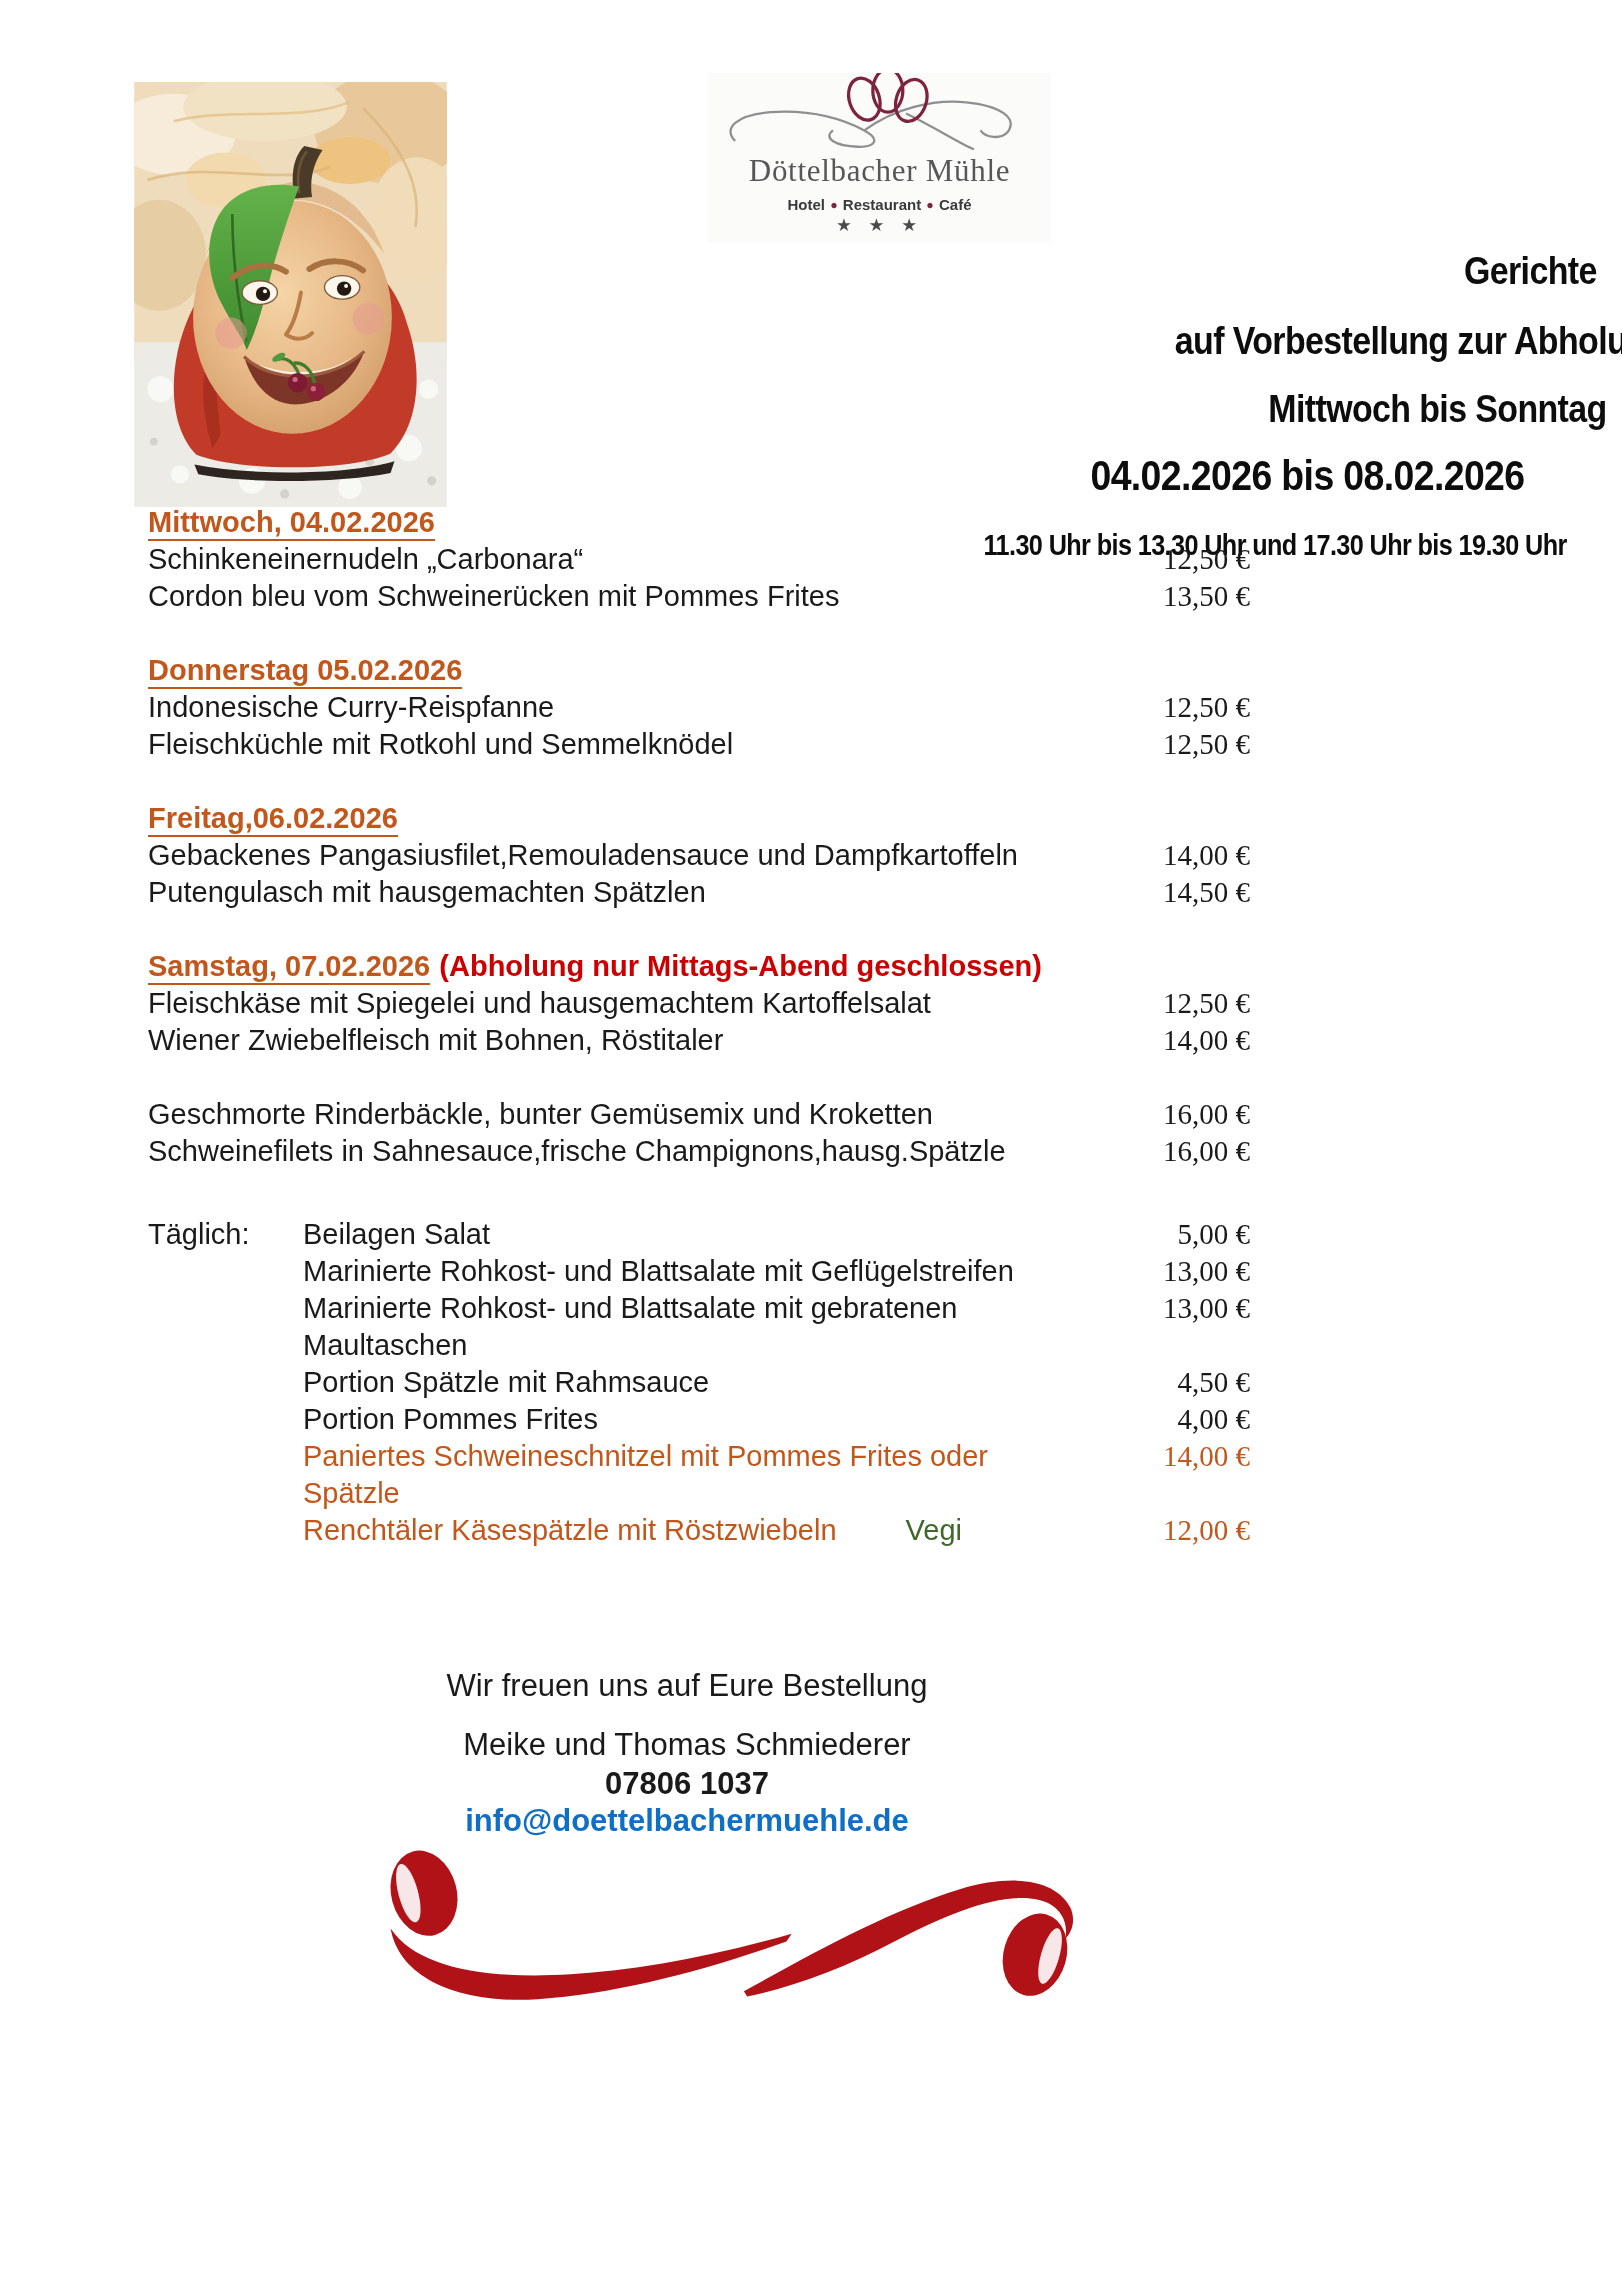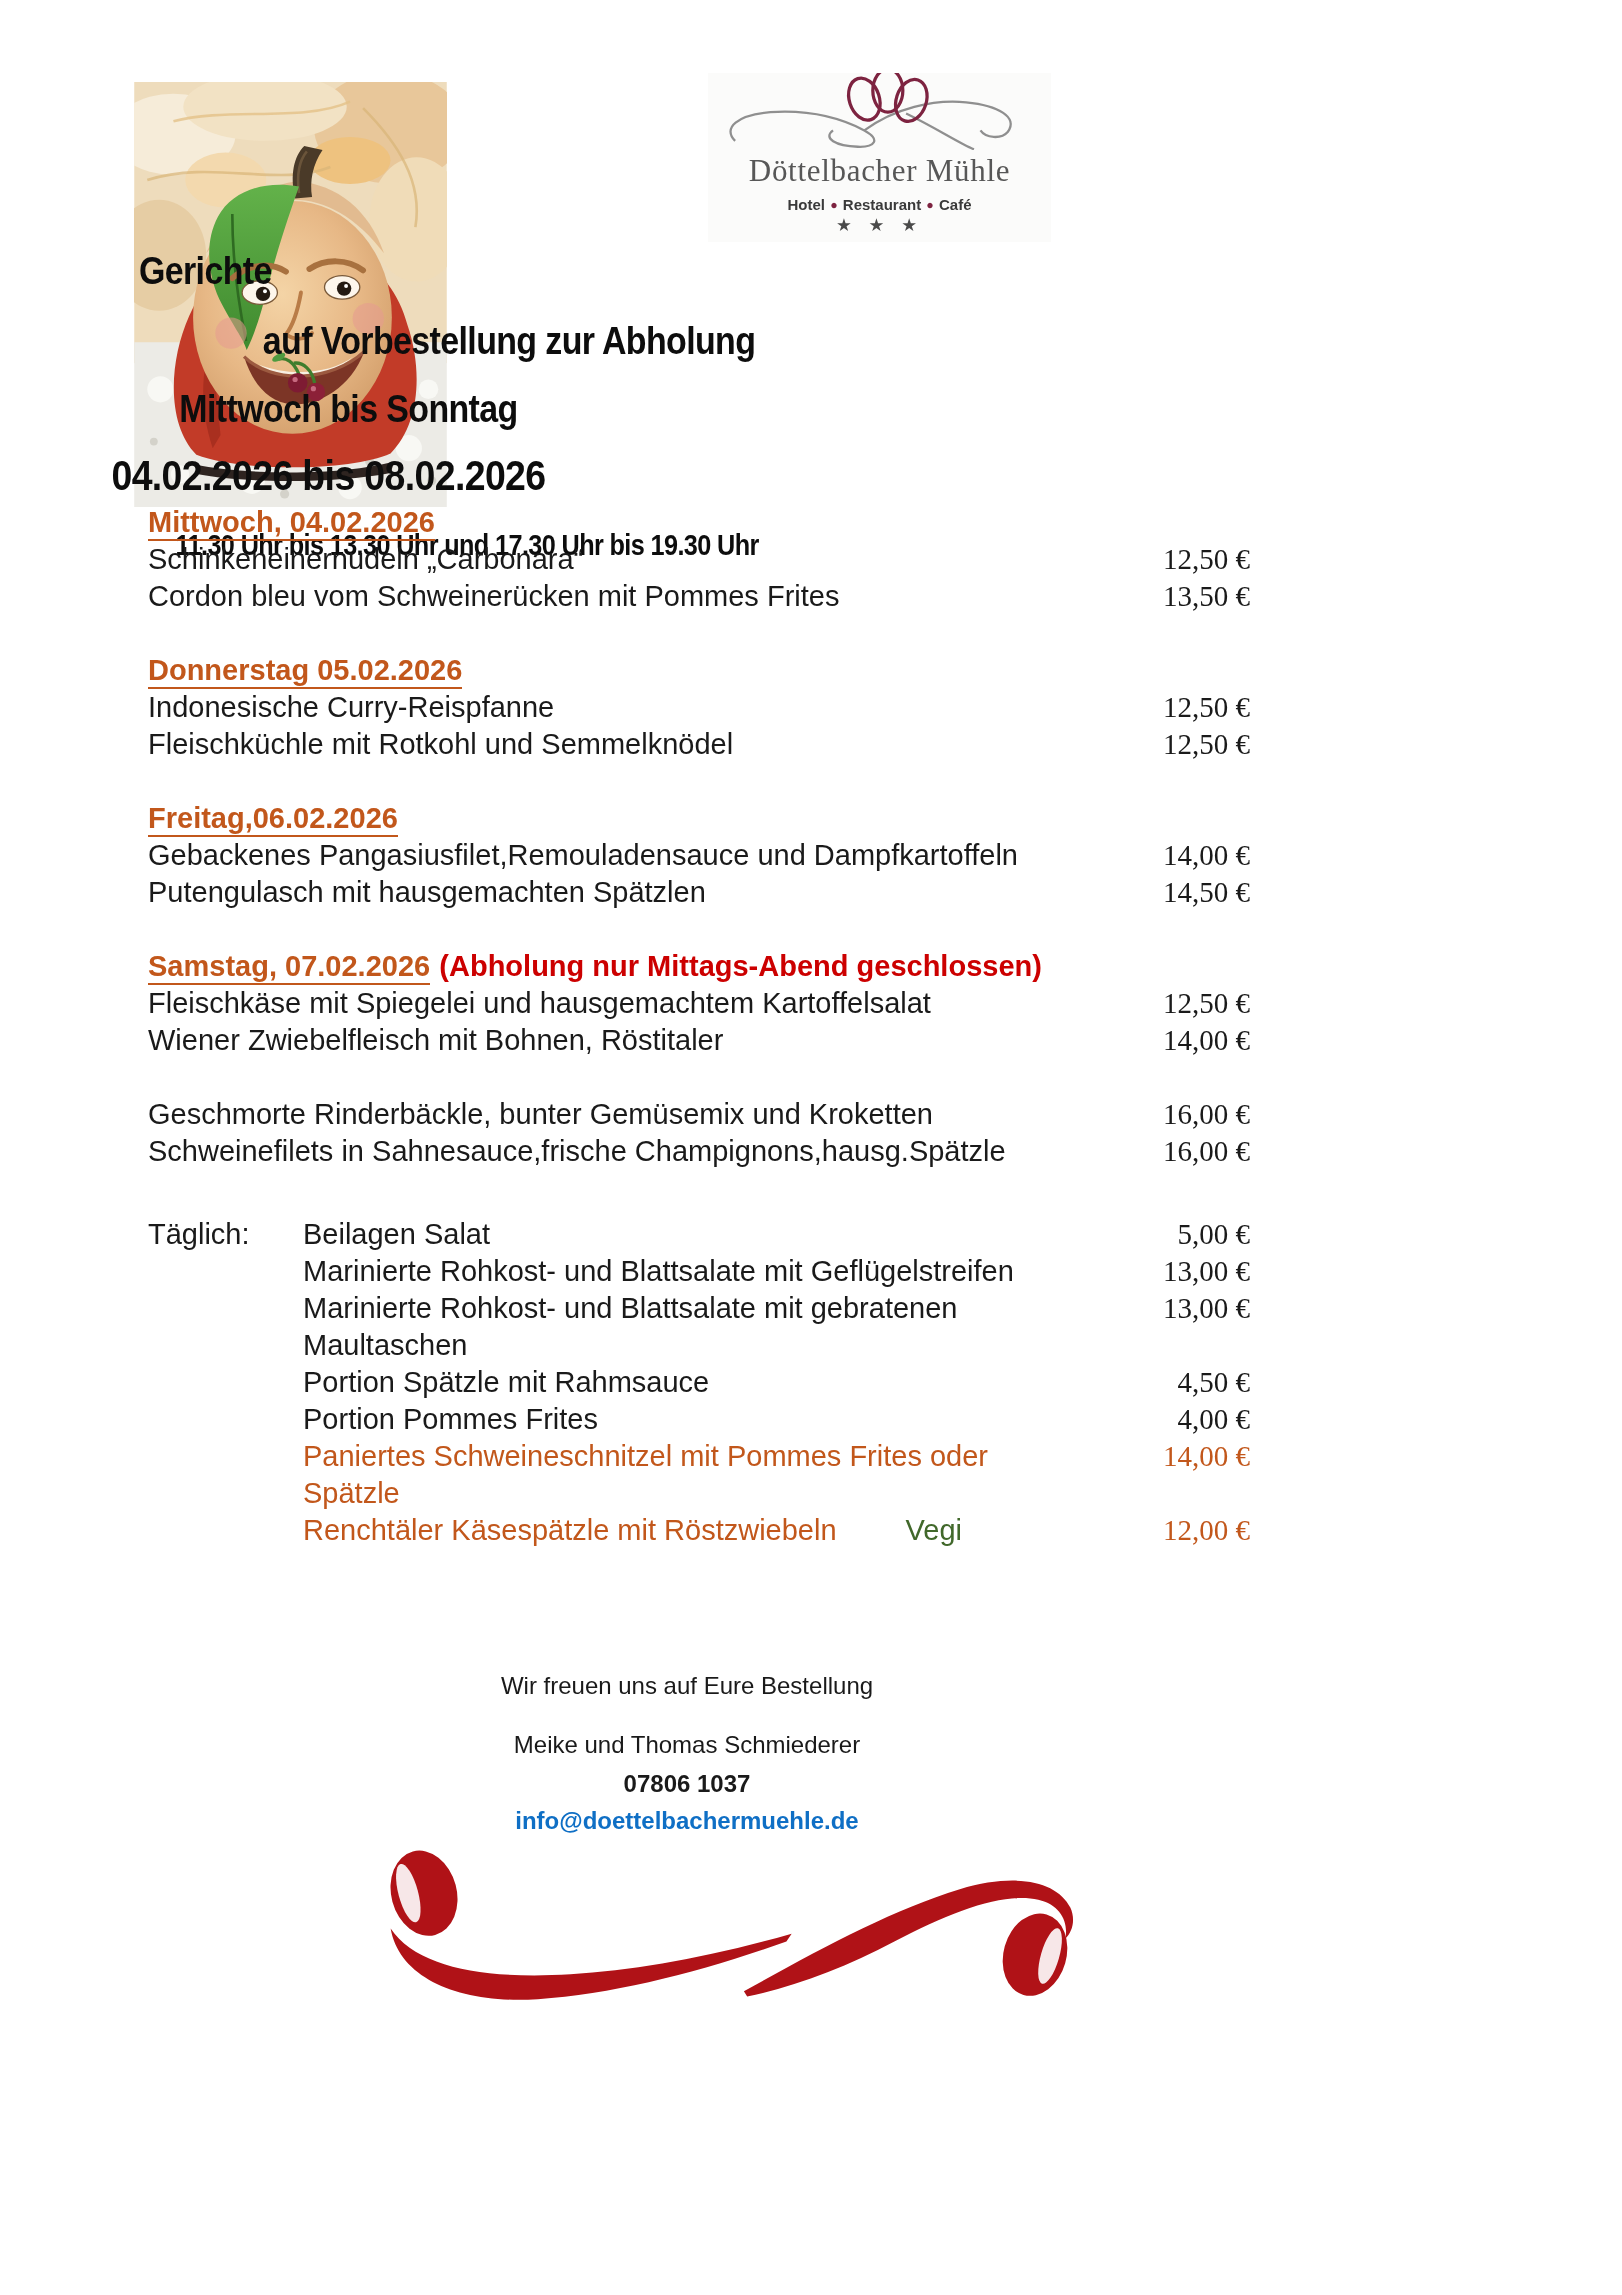"Gerichte" .titles { text-align: left -> right }
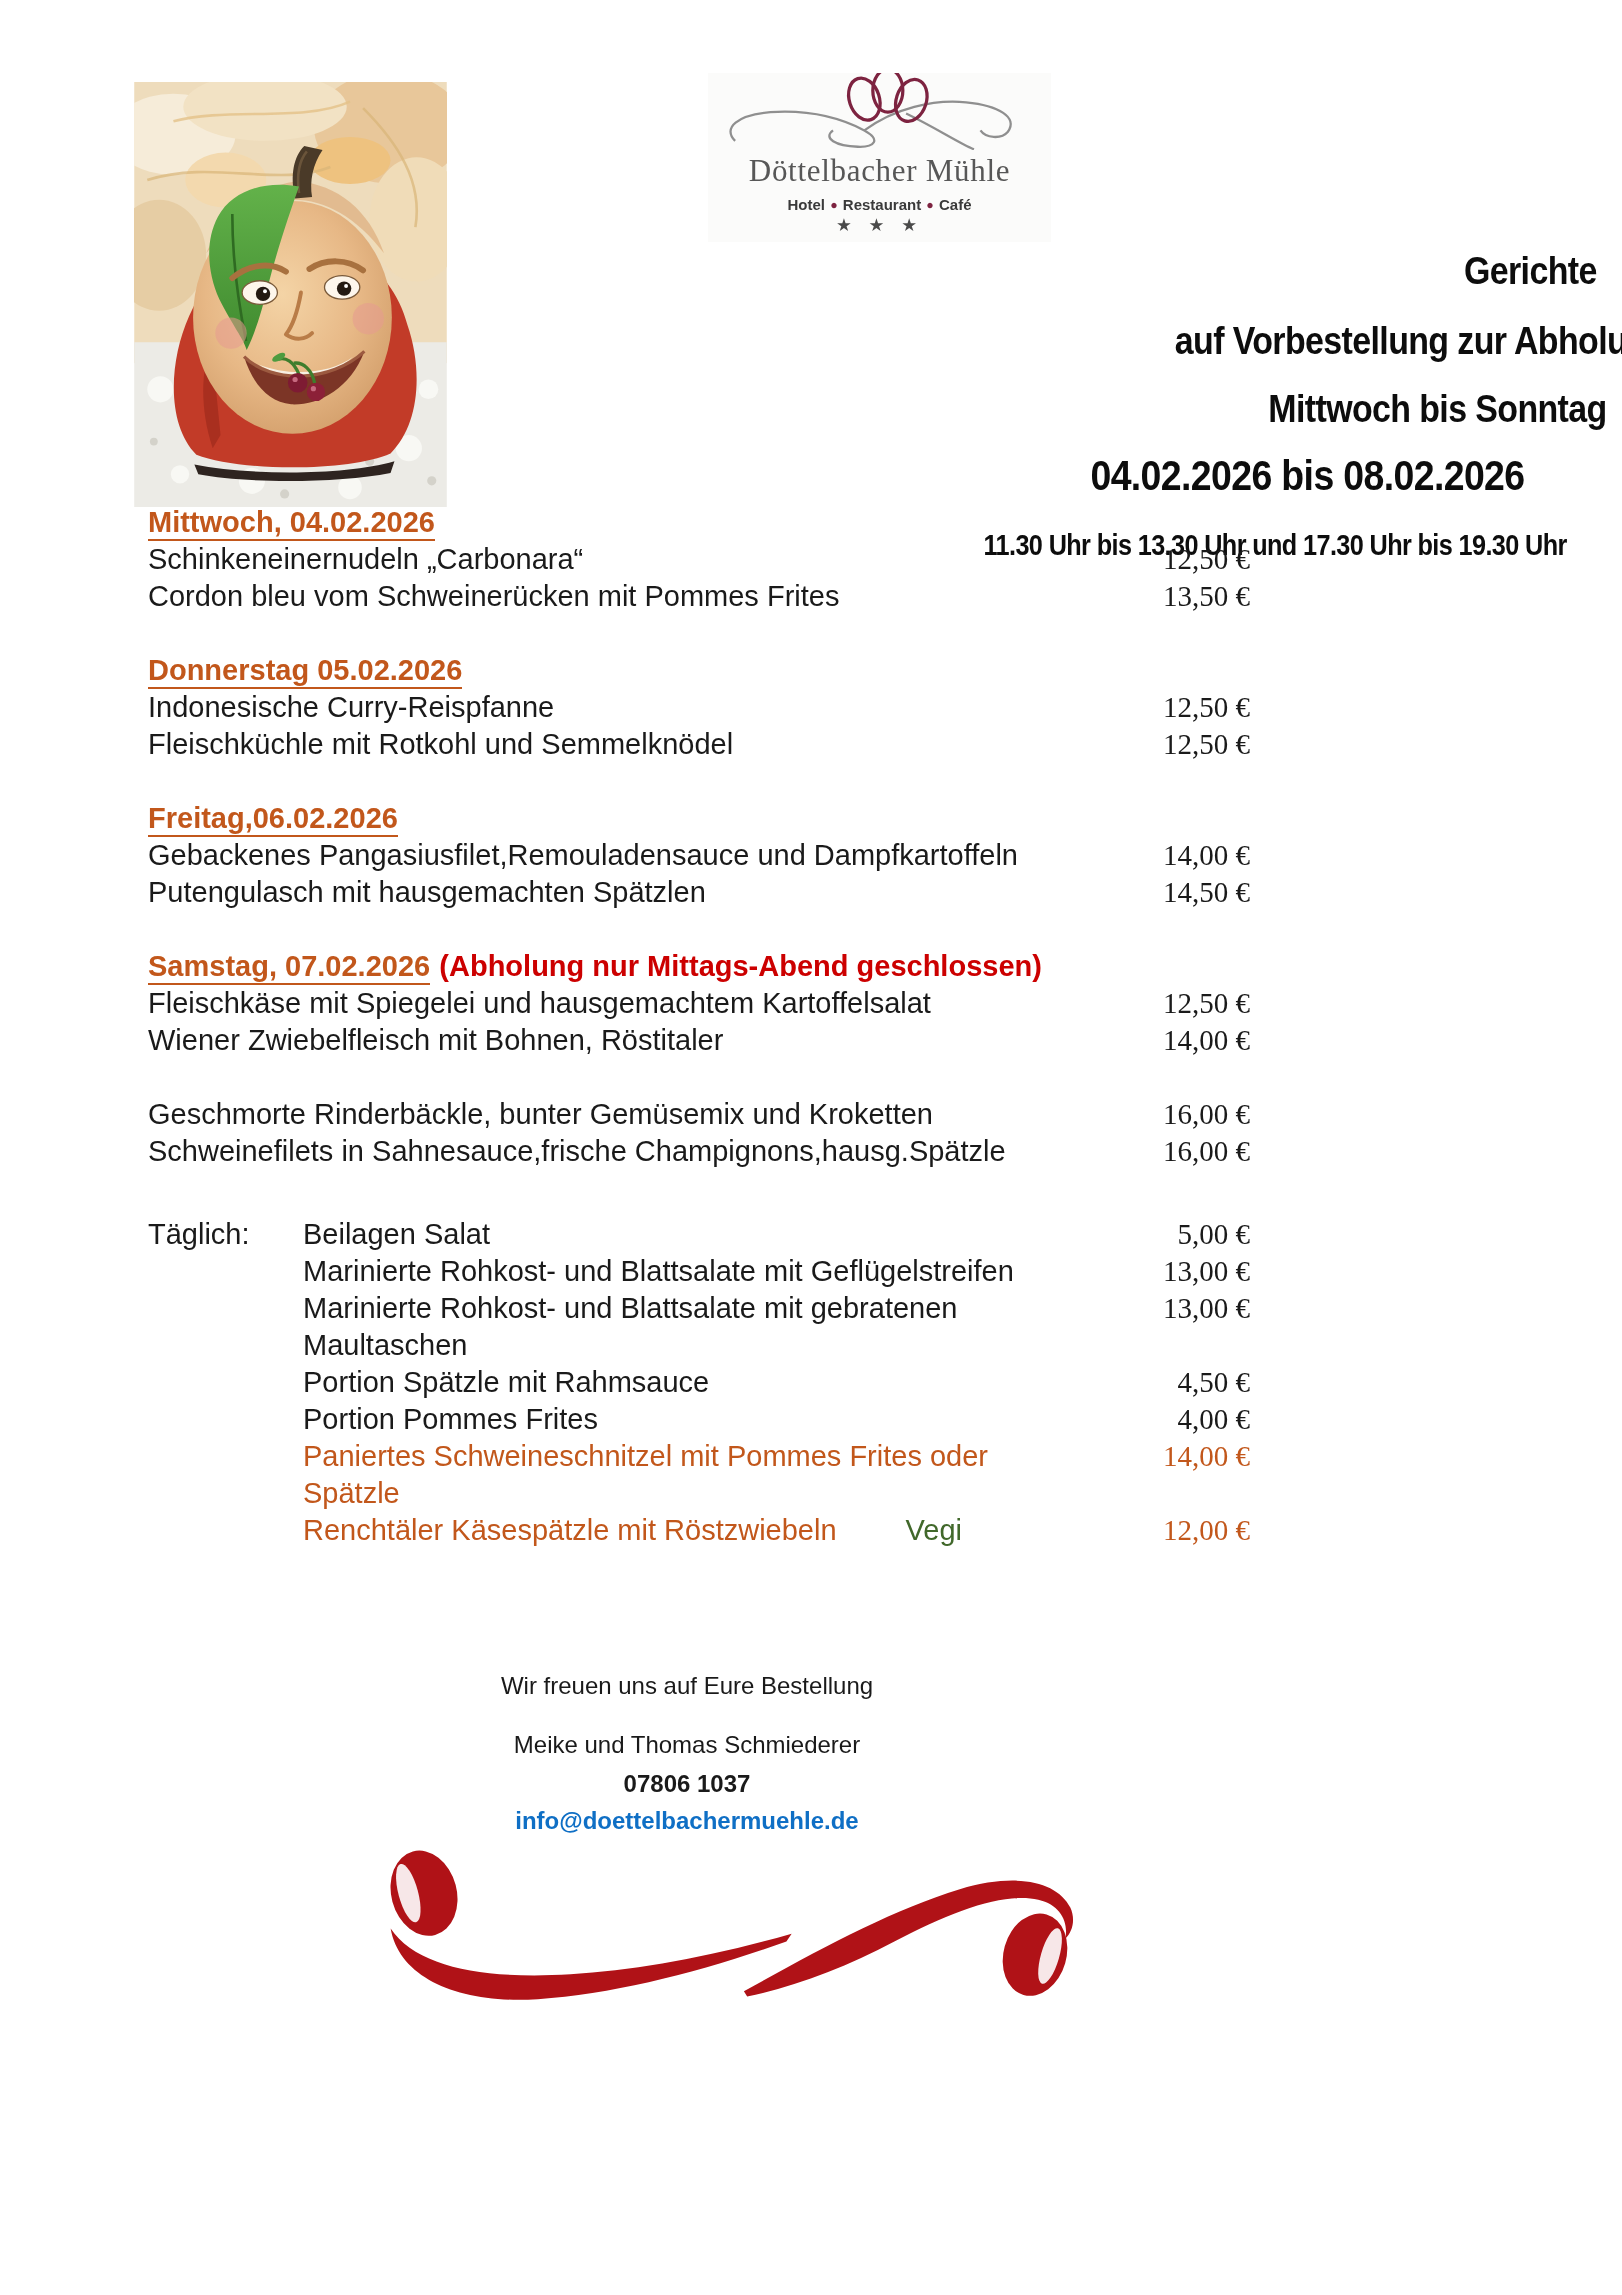"Wir freuen uns auf Eure" .footer { font-size: 24px -> 31px }
